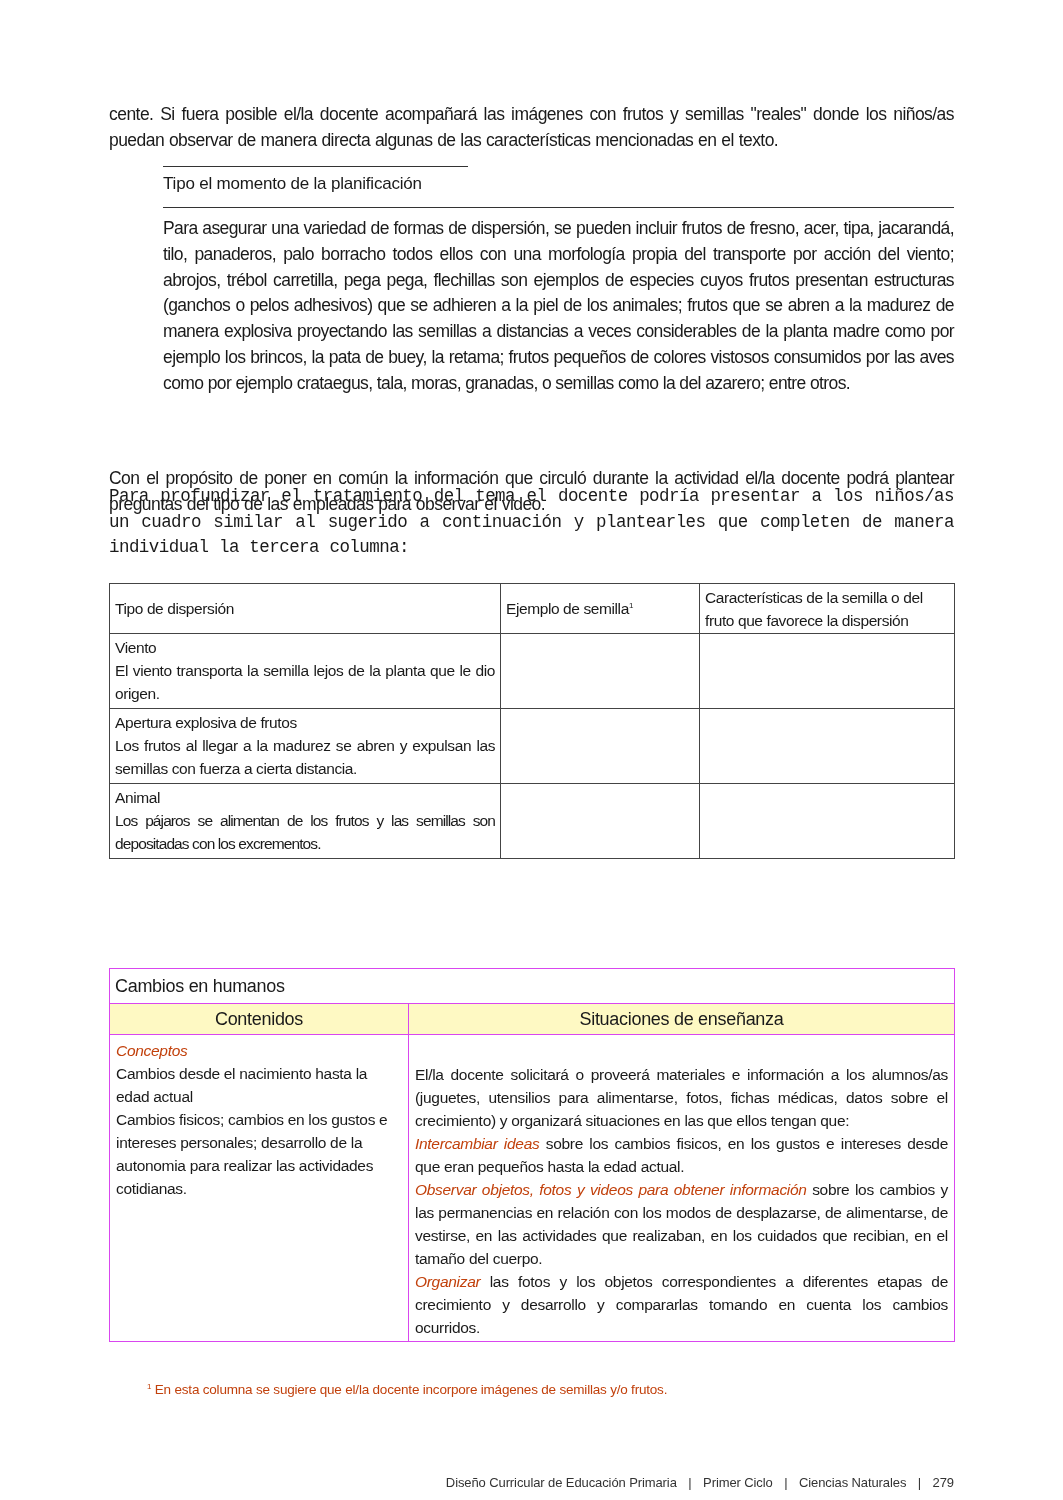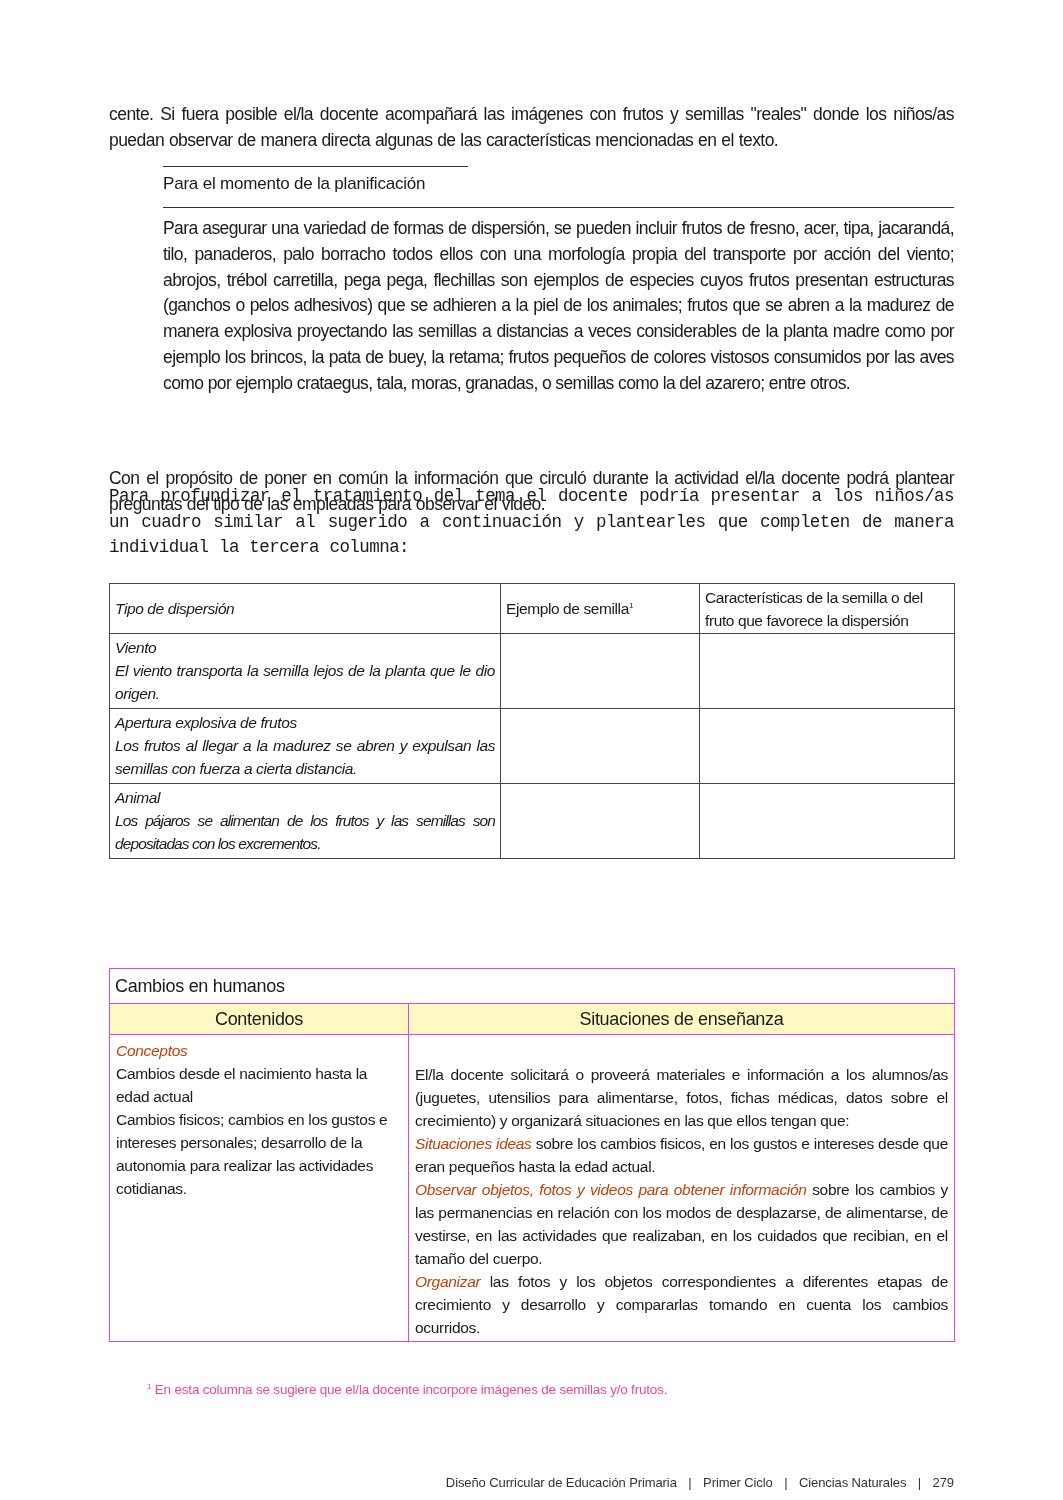"Para el momento de la" div.box-title { text: Para -> Tipo }
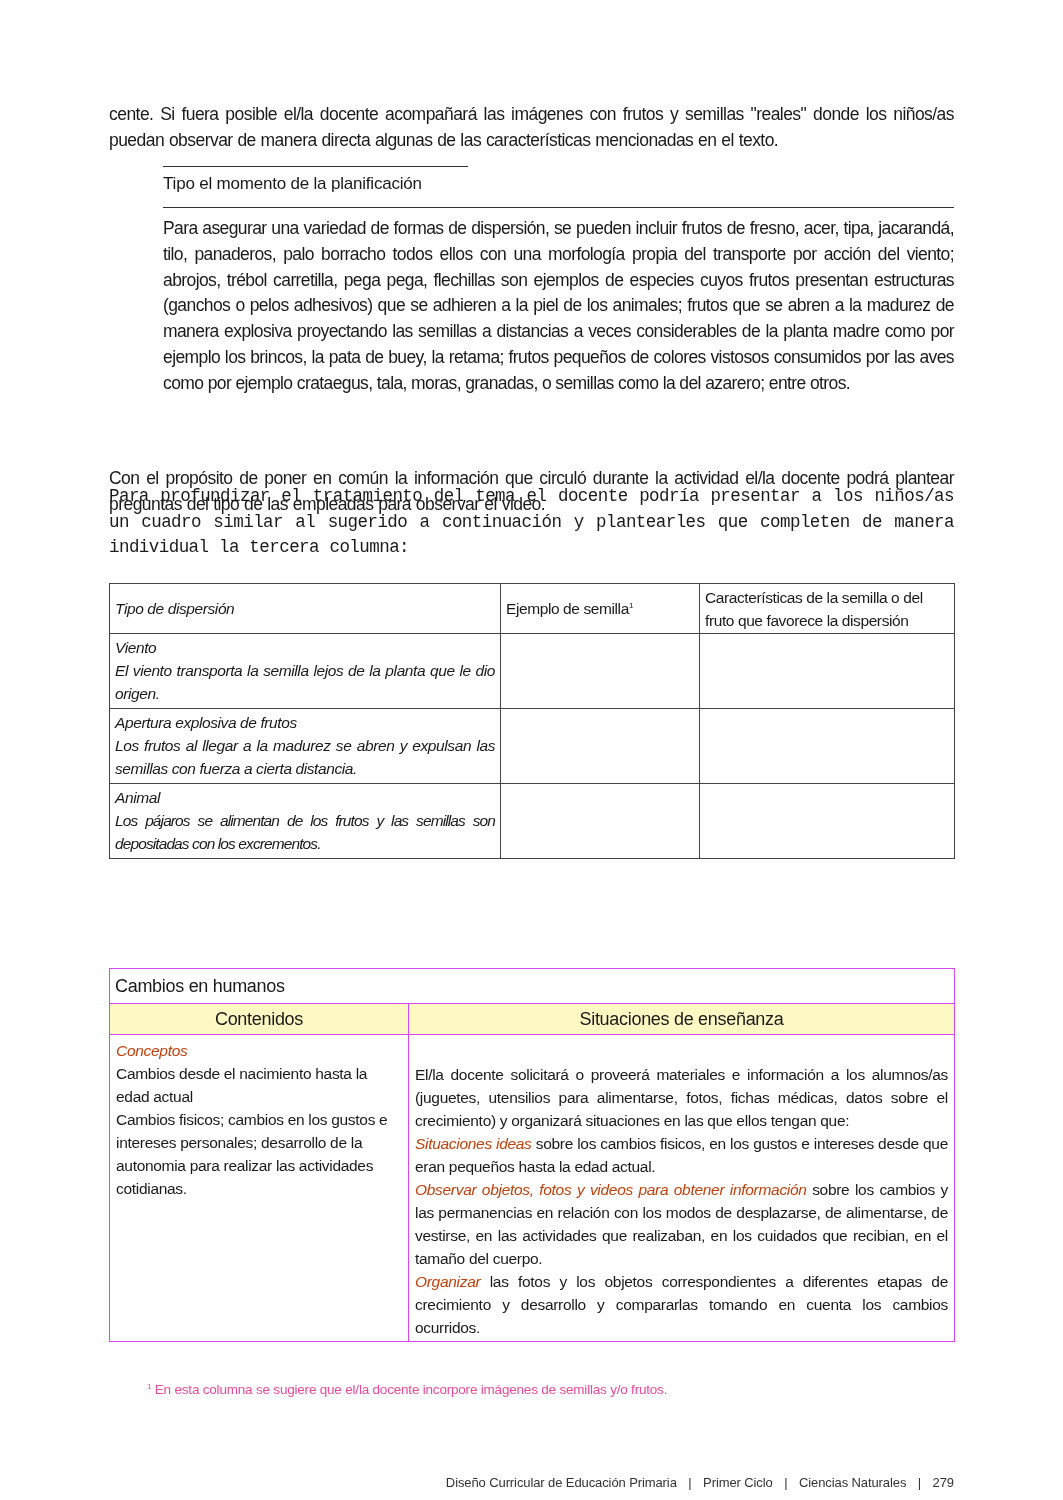"Tipo de dispersión" .t1 .c1 { font-style: italic -> none }
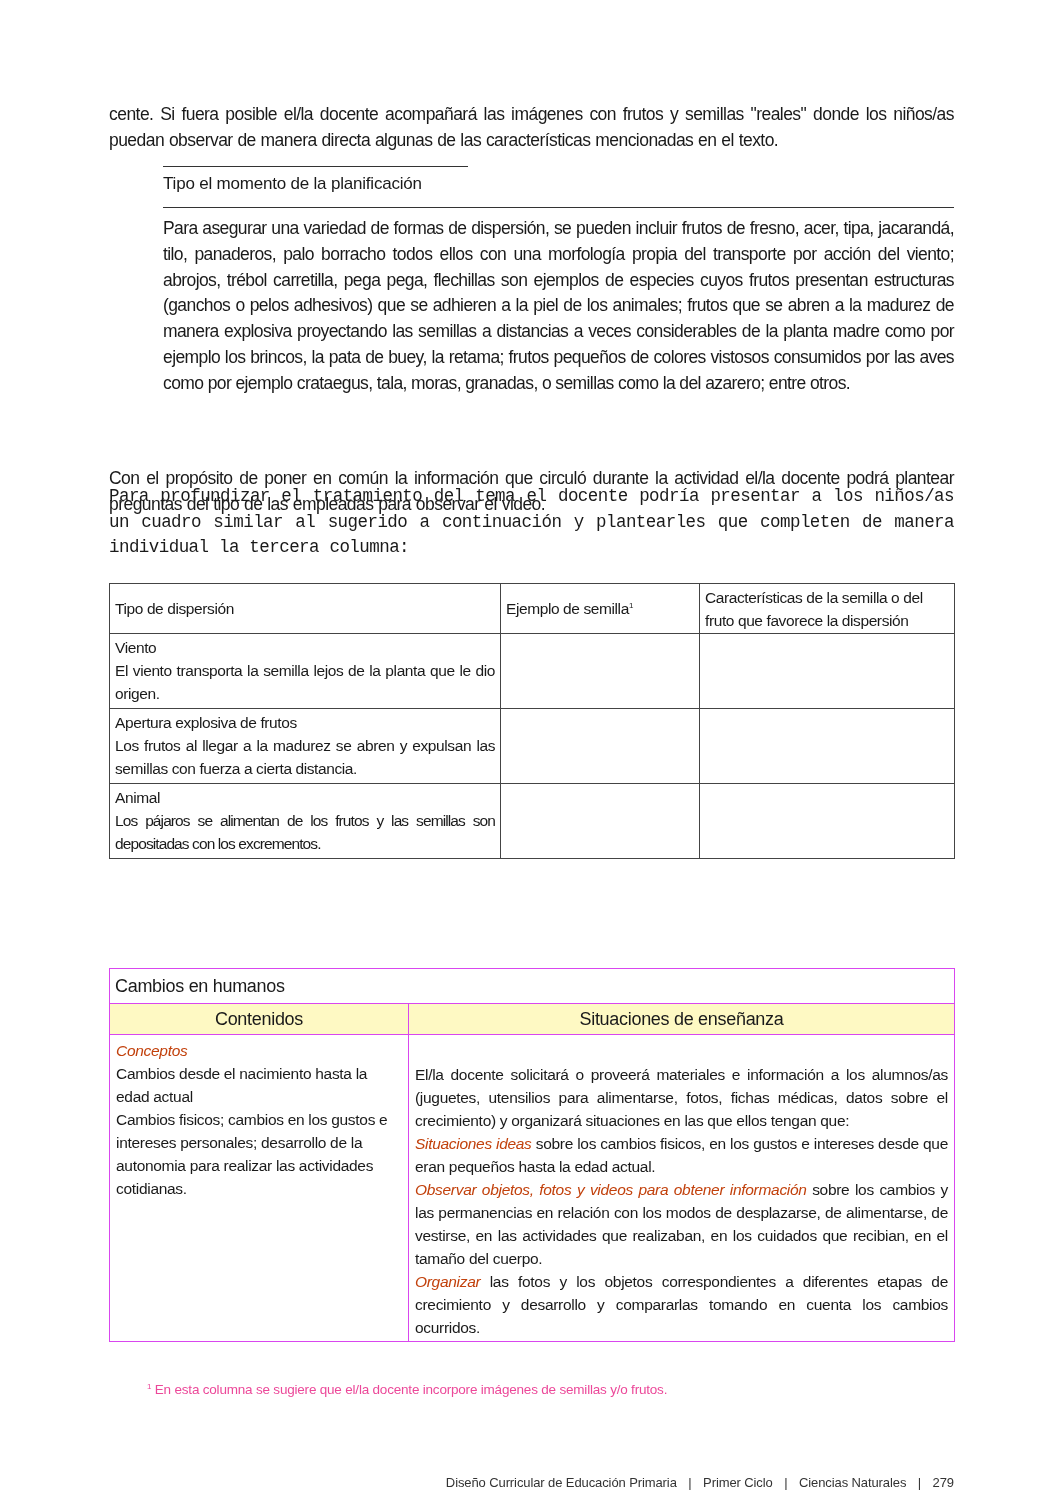"Situaciones ideas" span.ital { text: Situaciones -> Intercambiar }
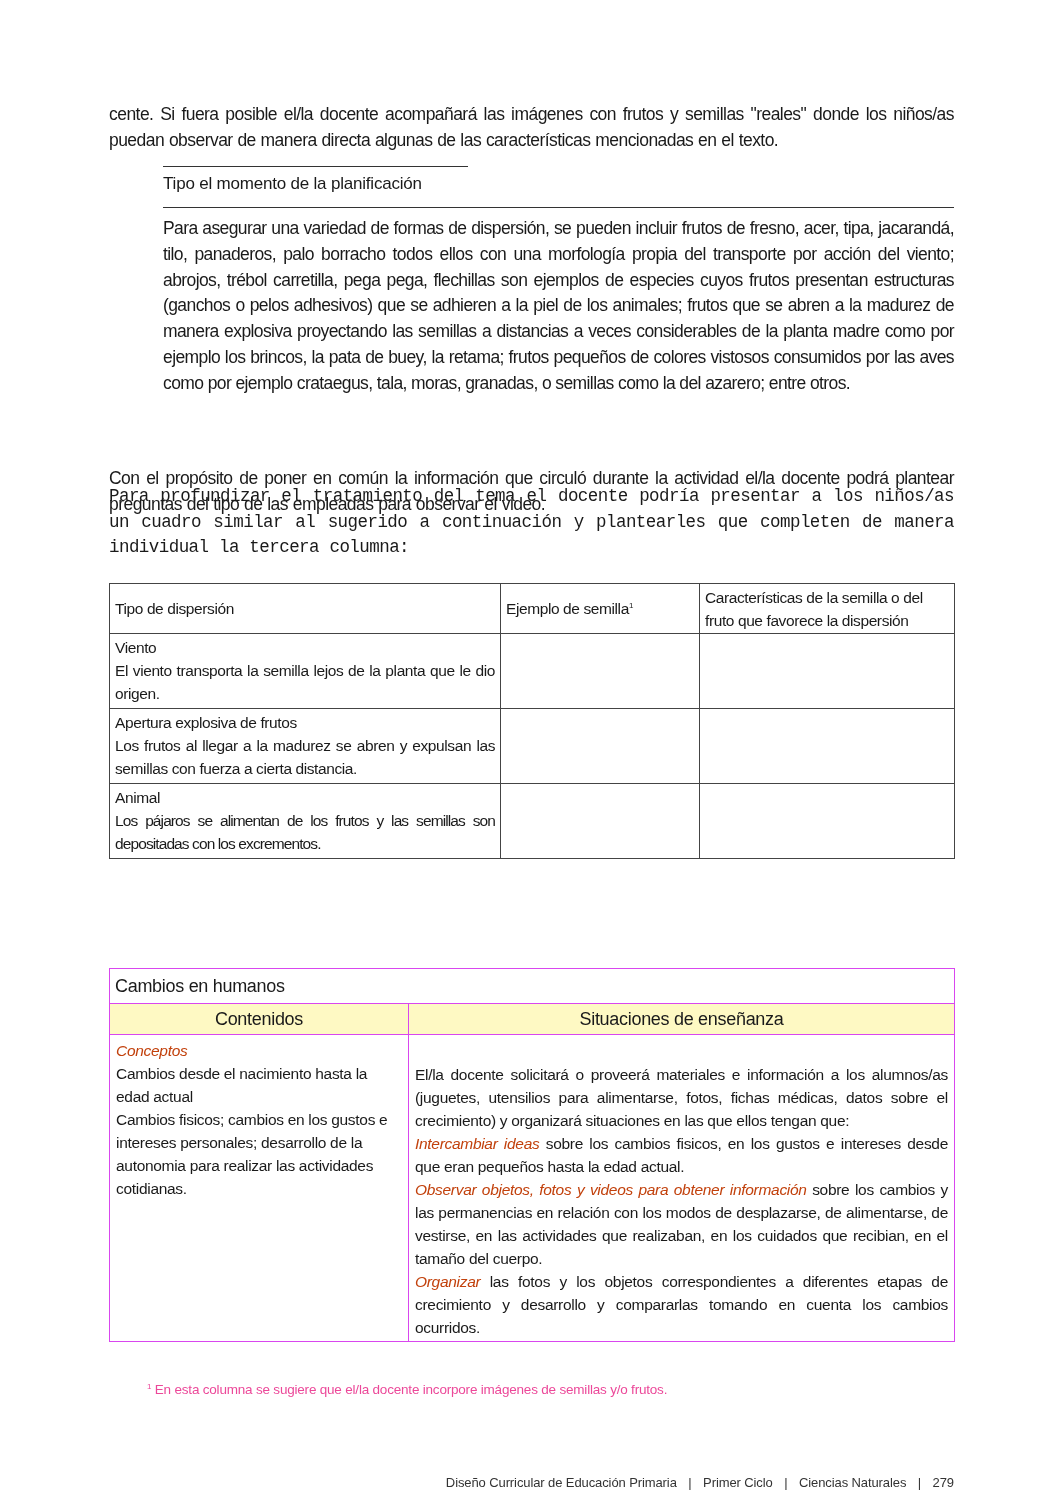"1 En esta columna se" .footnote { color: #ec4899 -> #c2410c }
